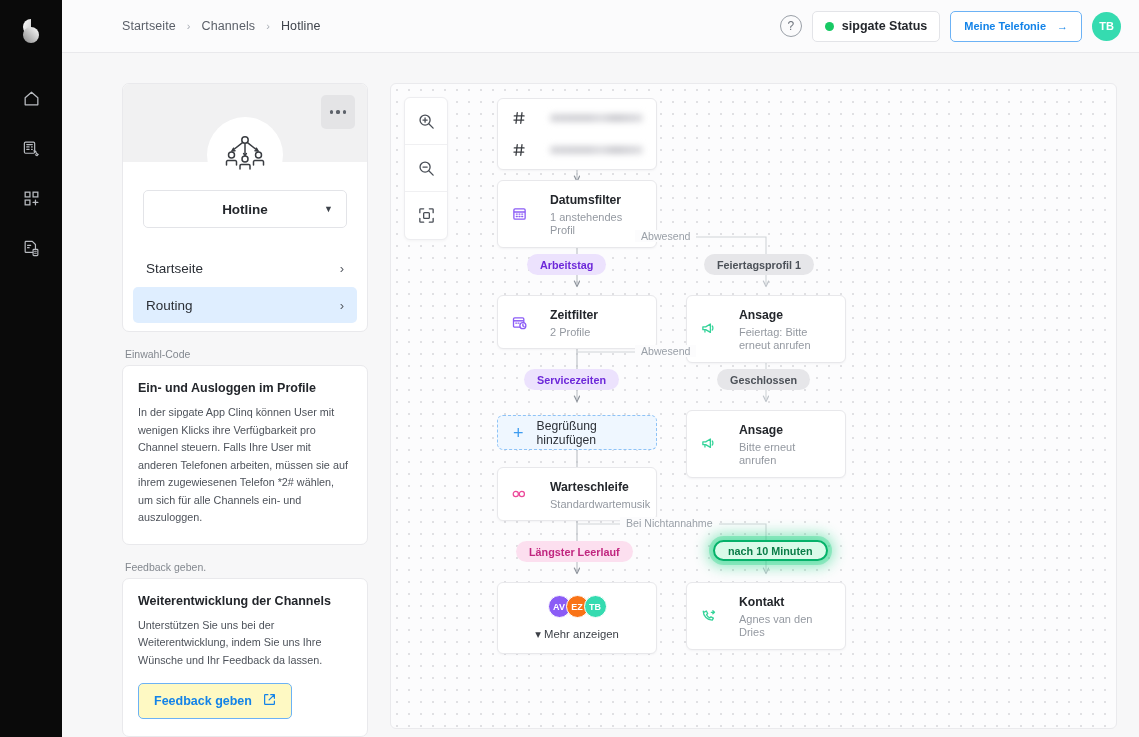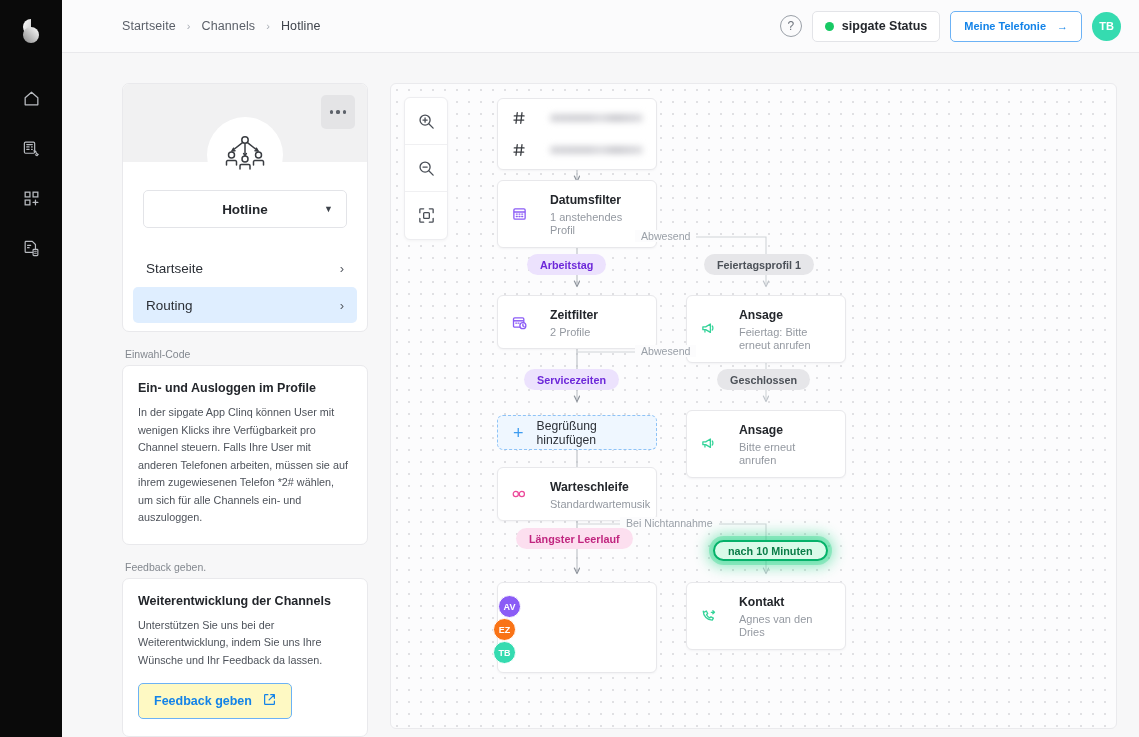"Längster Leerlauf" div.badge { top: 444px -> 457px }
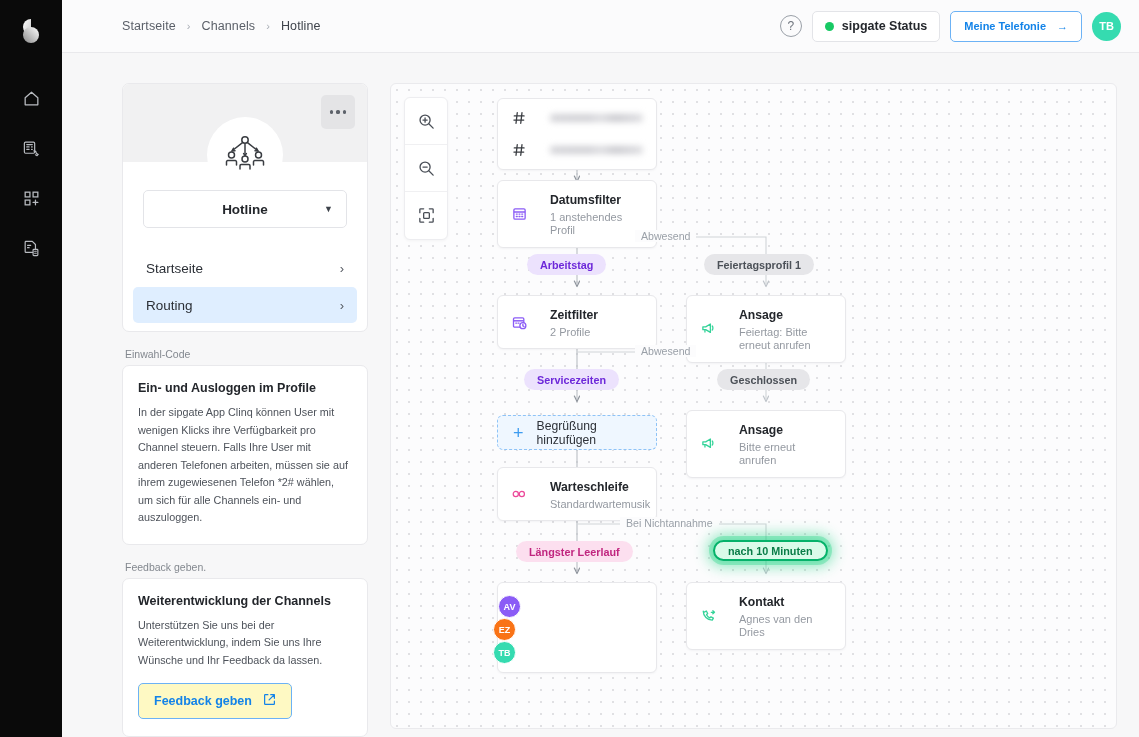"AV" .user-av { flex-direction: column -> none }
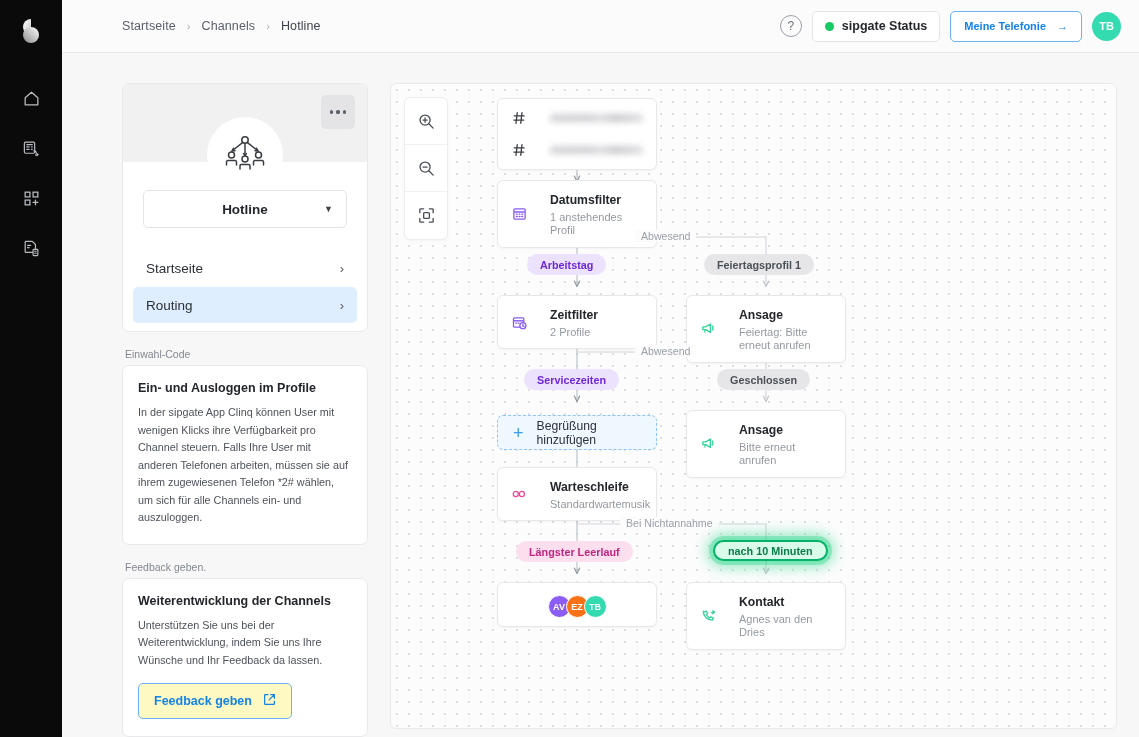"▾ Mehr anzeigen" div.user-more { html: none -> <div> <span>▾</span> <span>Mehr anzeigen</span> </div> }
